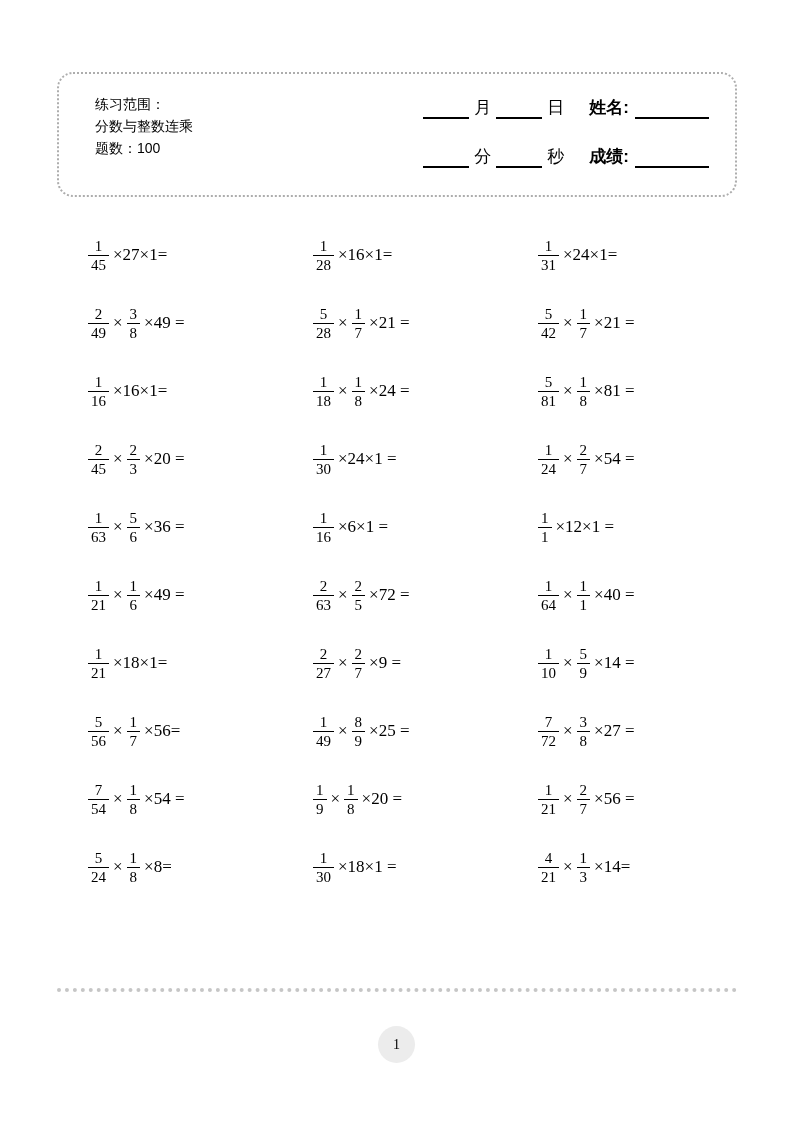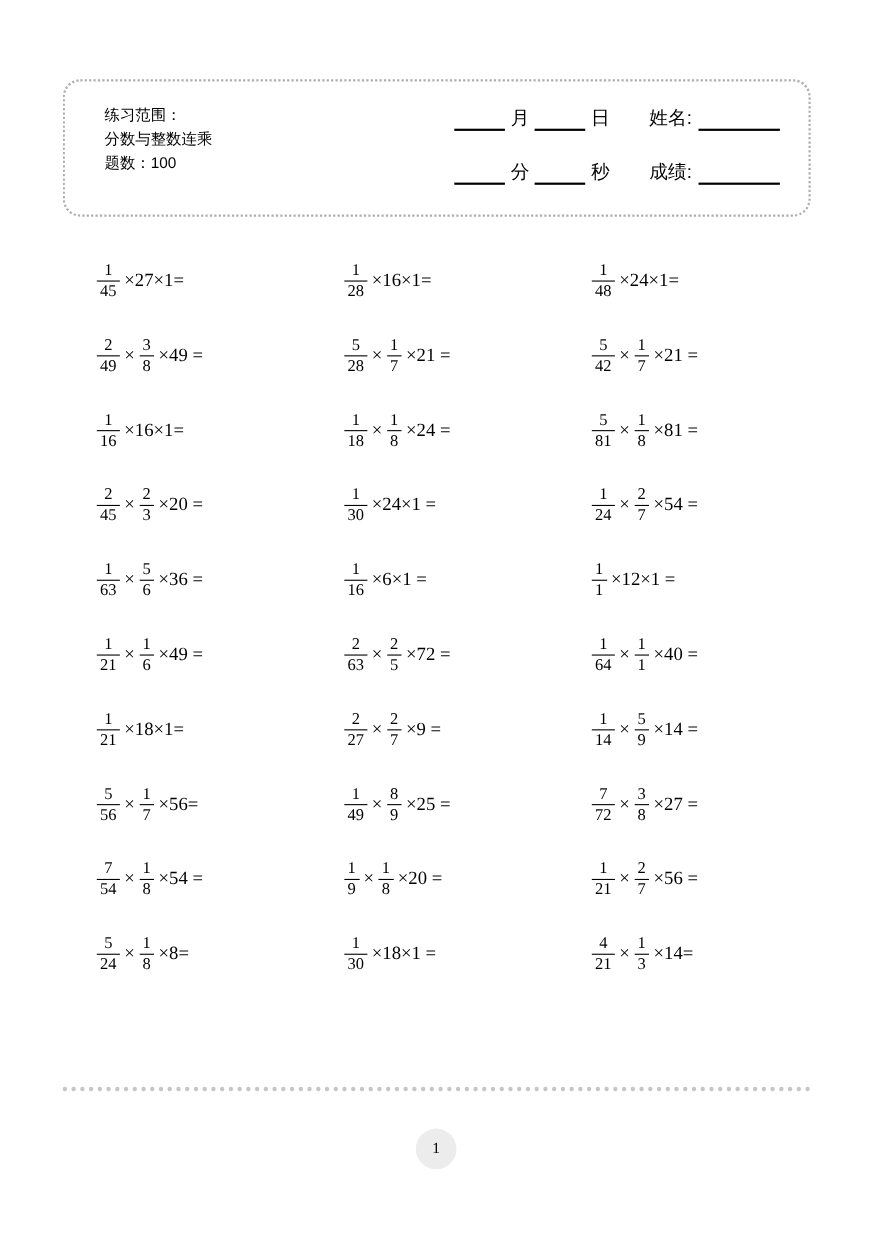"姓名:" .label-gap { font-weight: none -> bold; margin-left: 36px -> 25px }
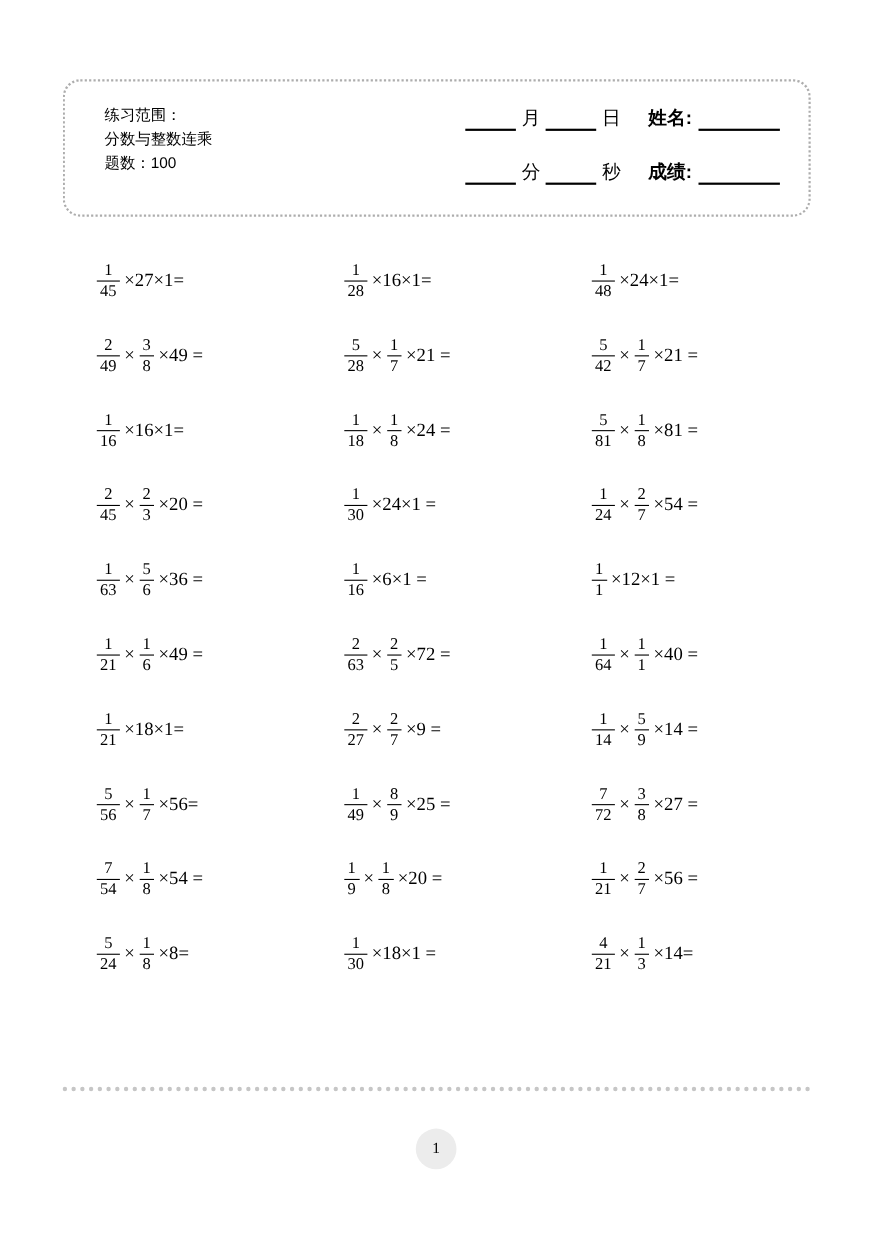"48" span.den { text: 48 -> 31 }
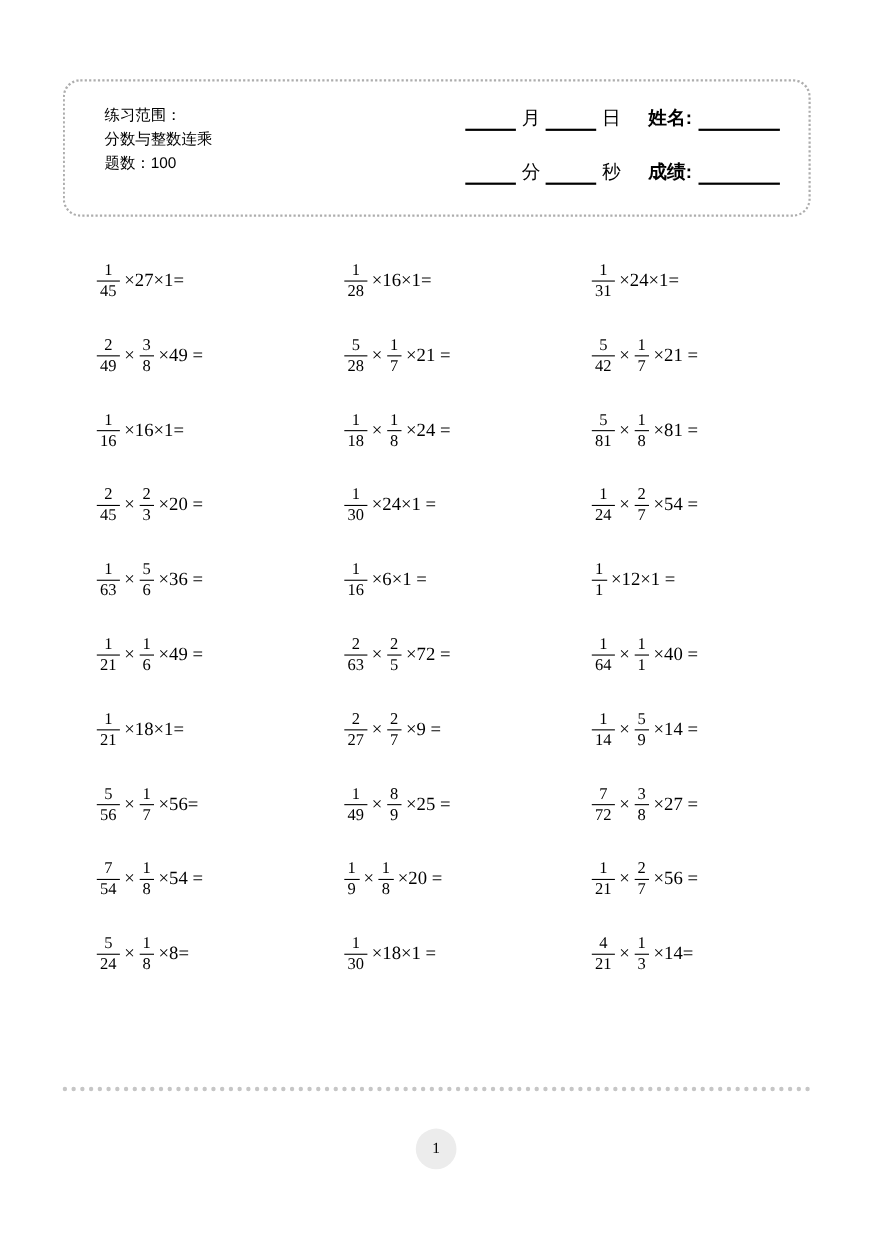"14" span.den { text: 14 -> 10 }
